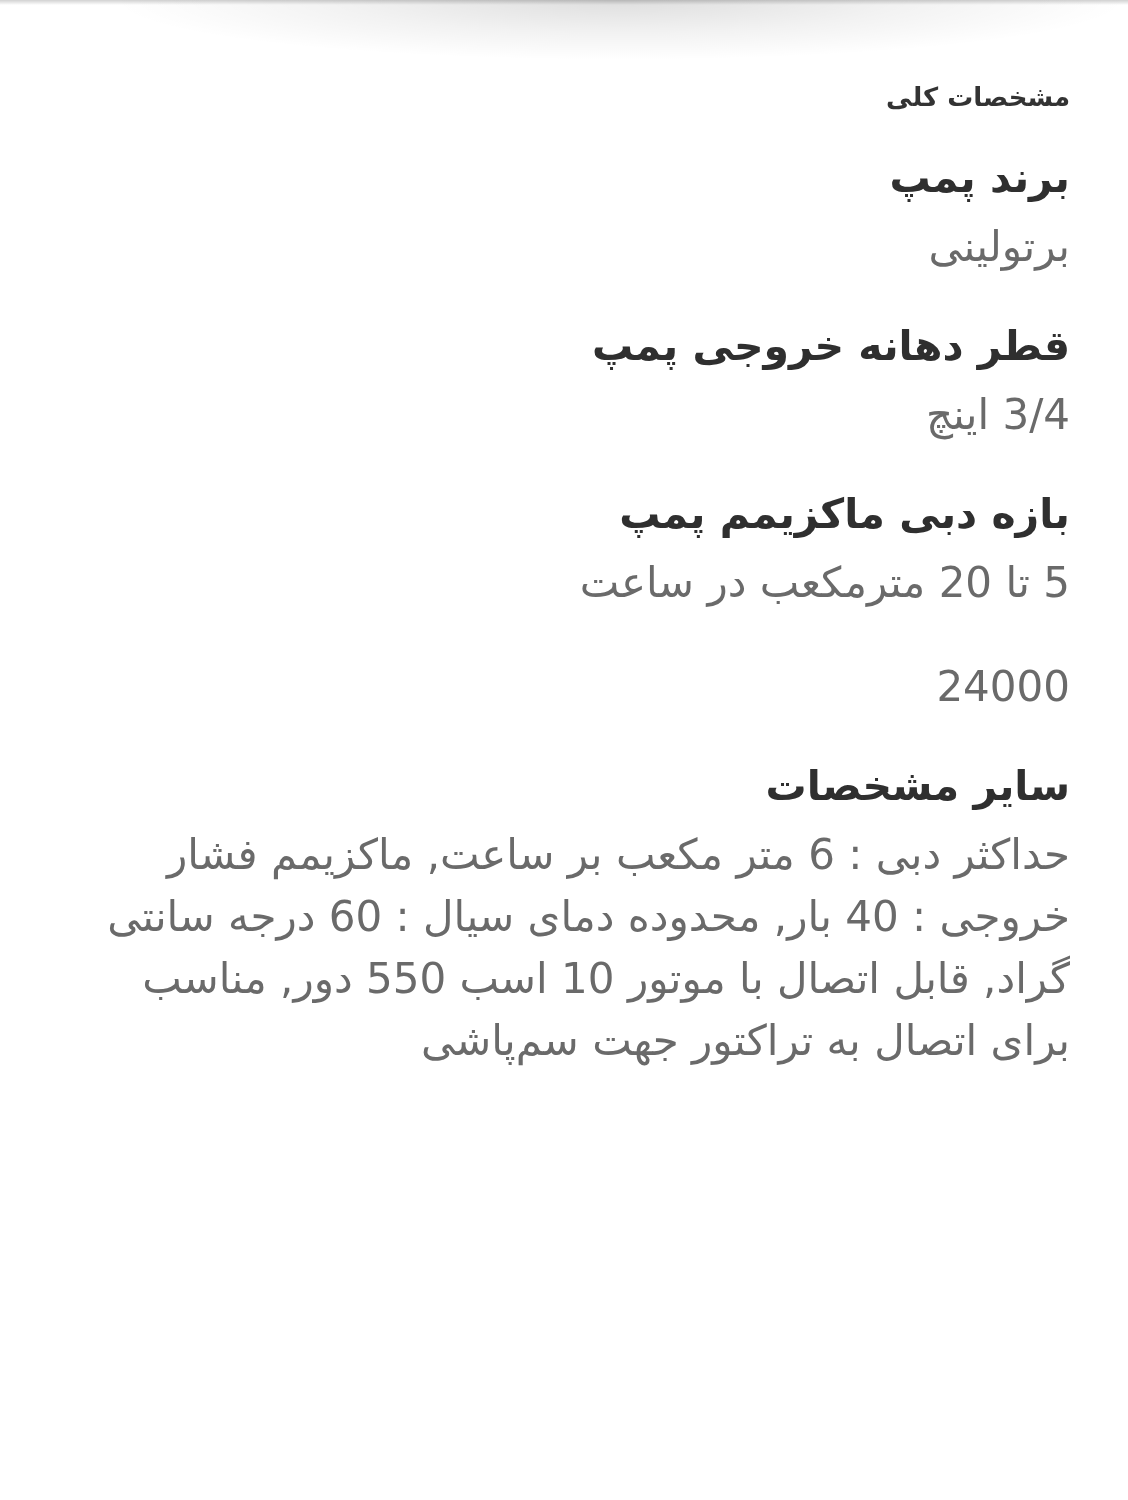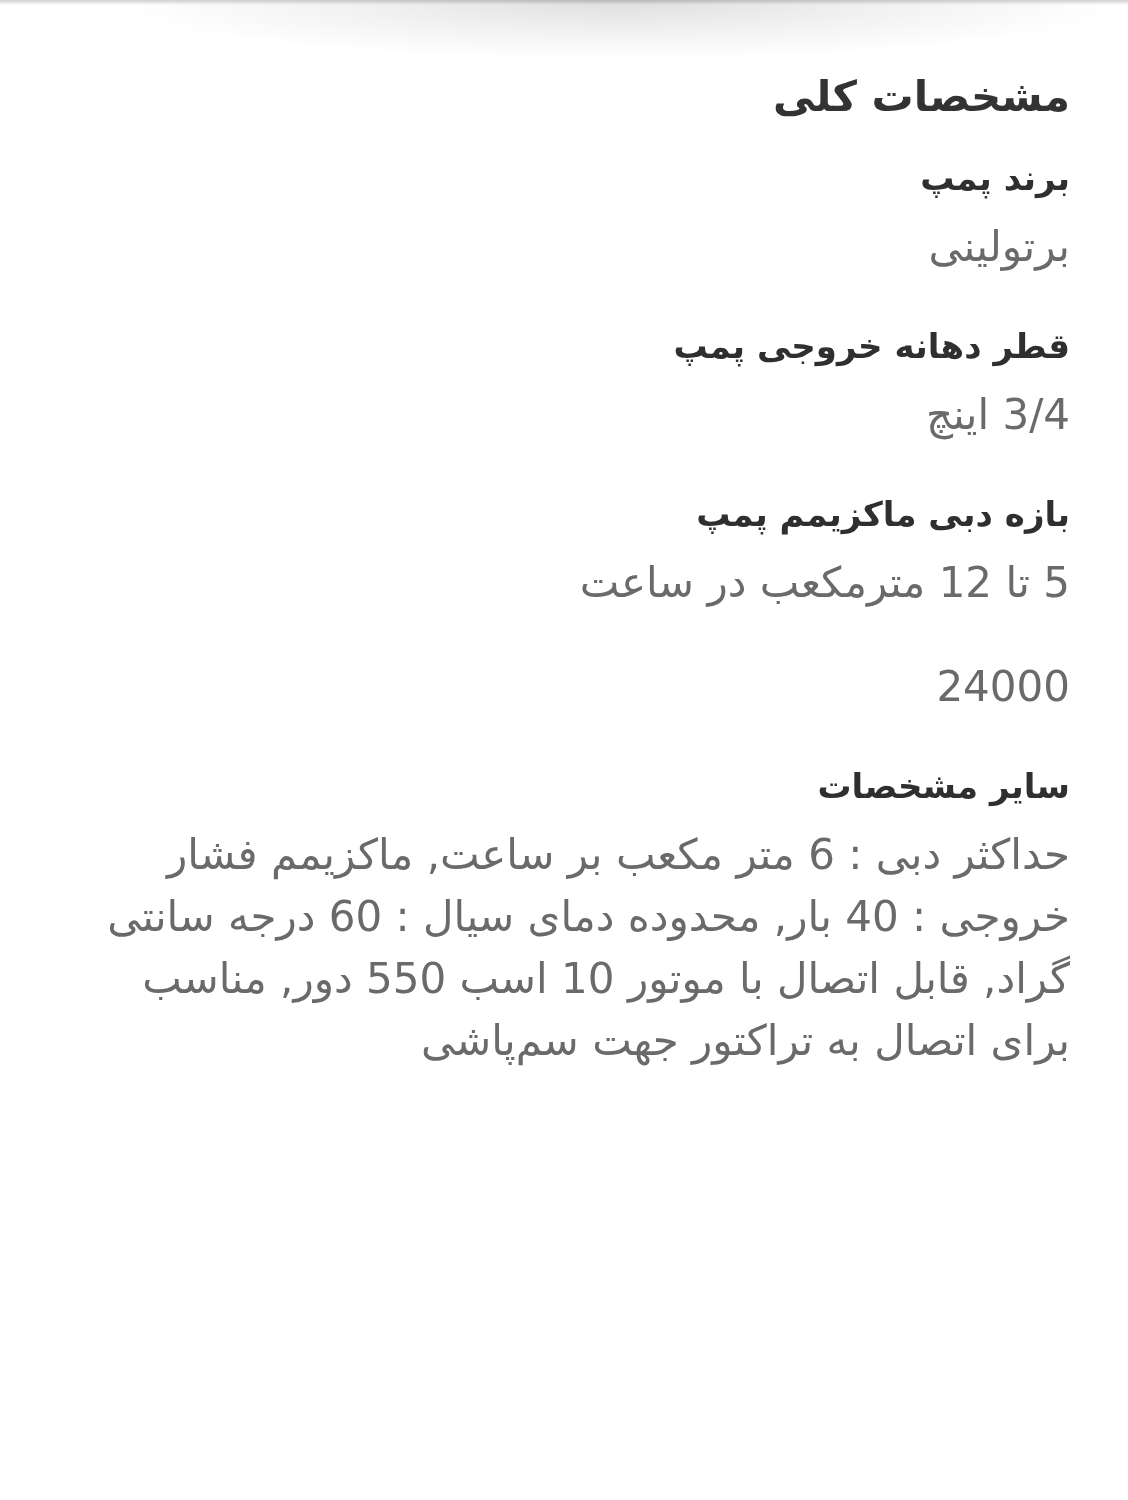"مشخصات کلی" .section-title { font-size: 42px -> 26px }
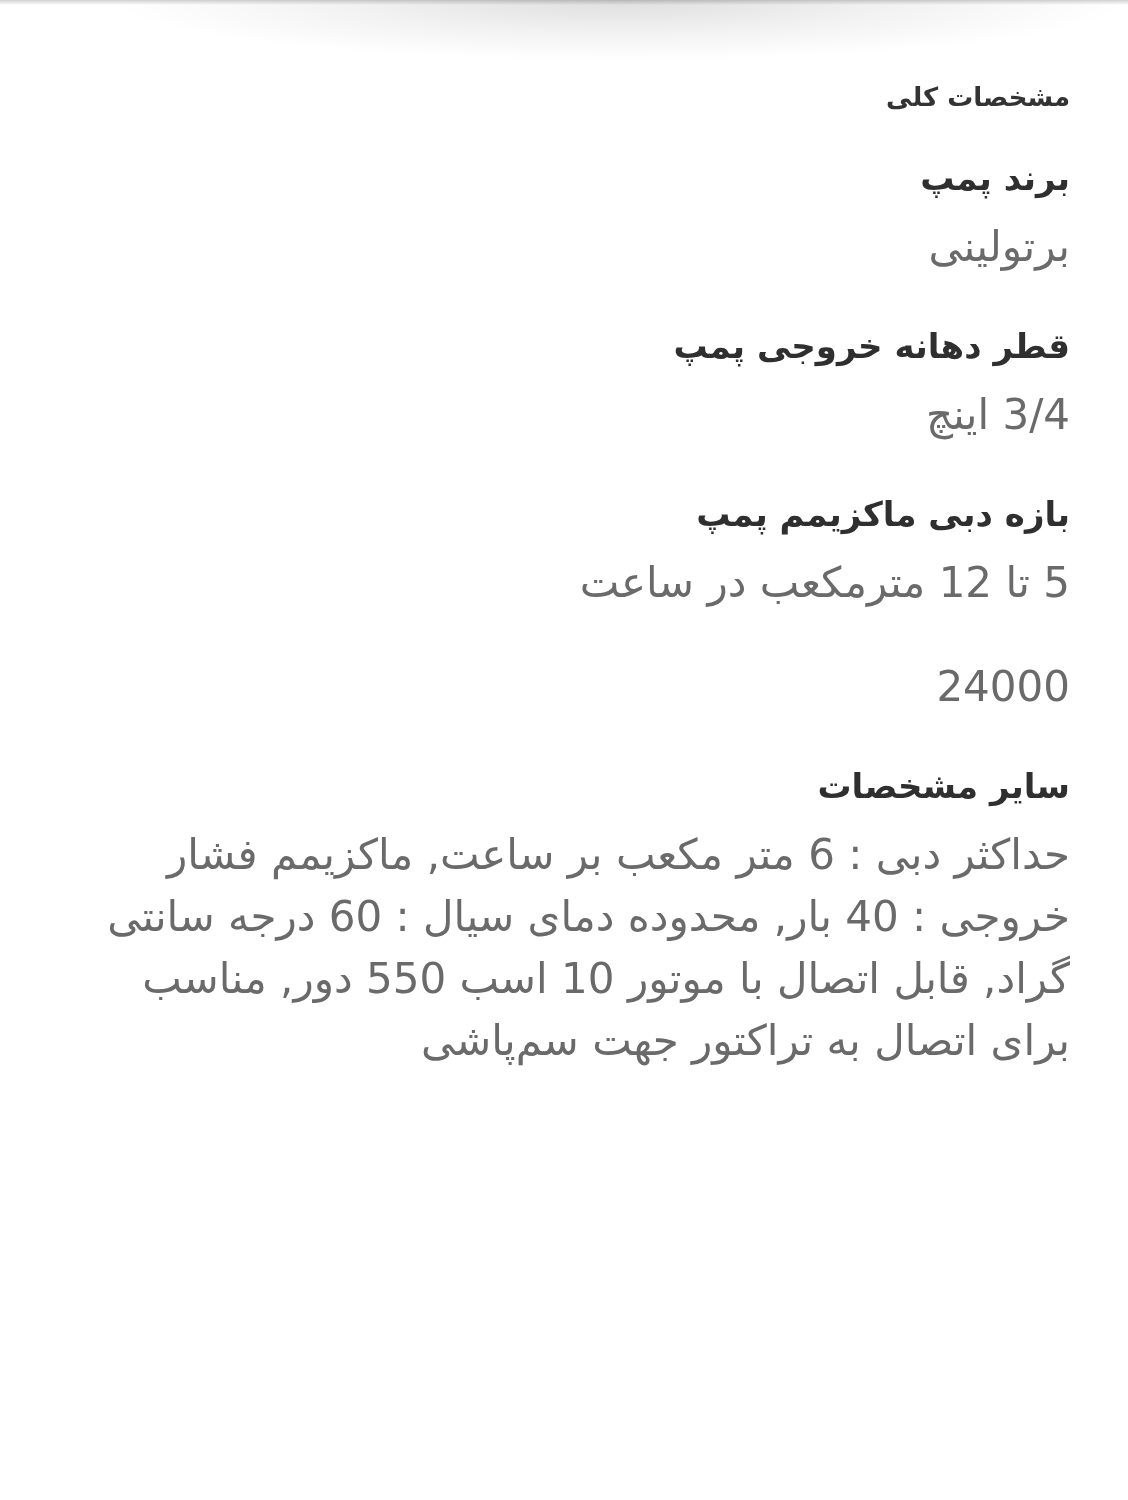"برند پمپ" .spec-label { font-size: 34px -> 41px }
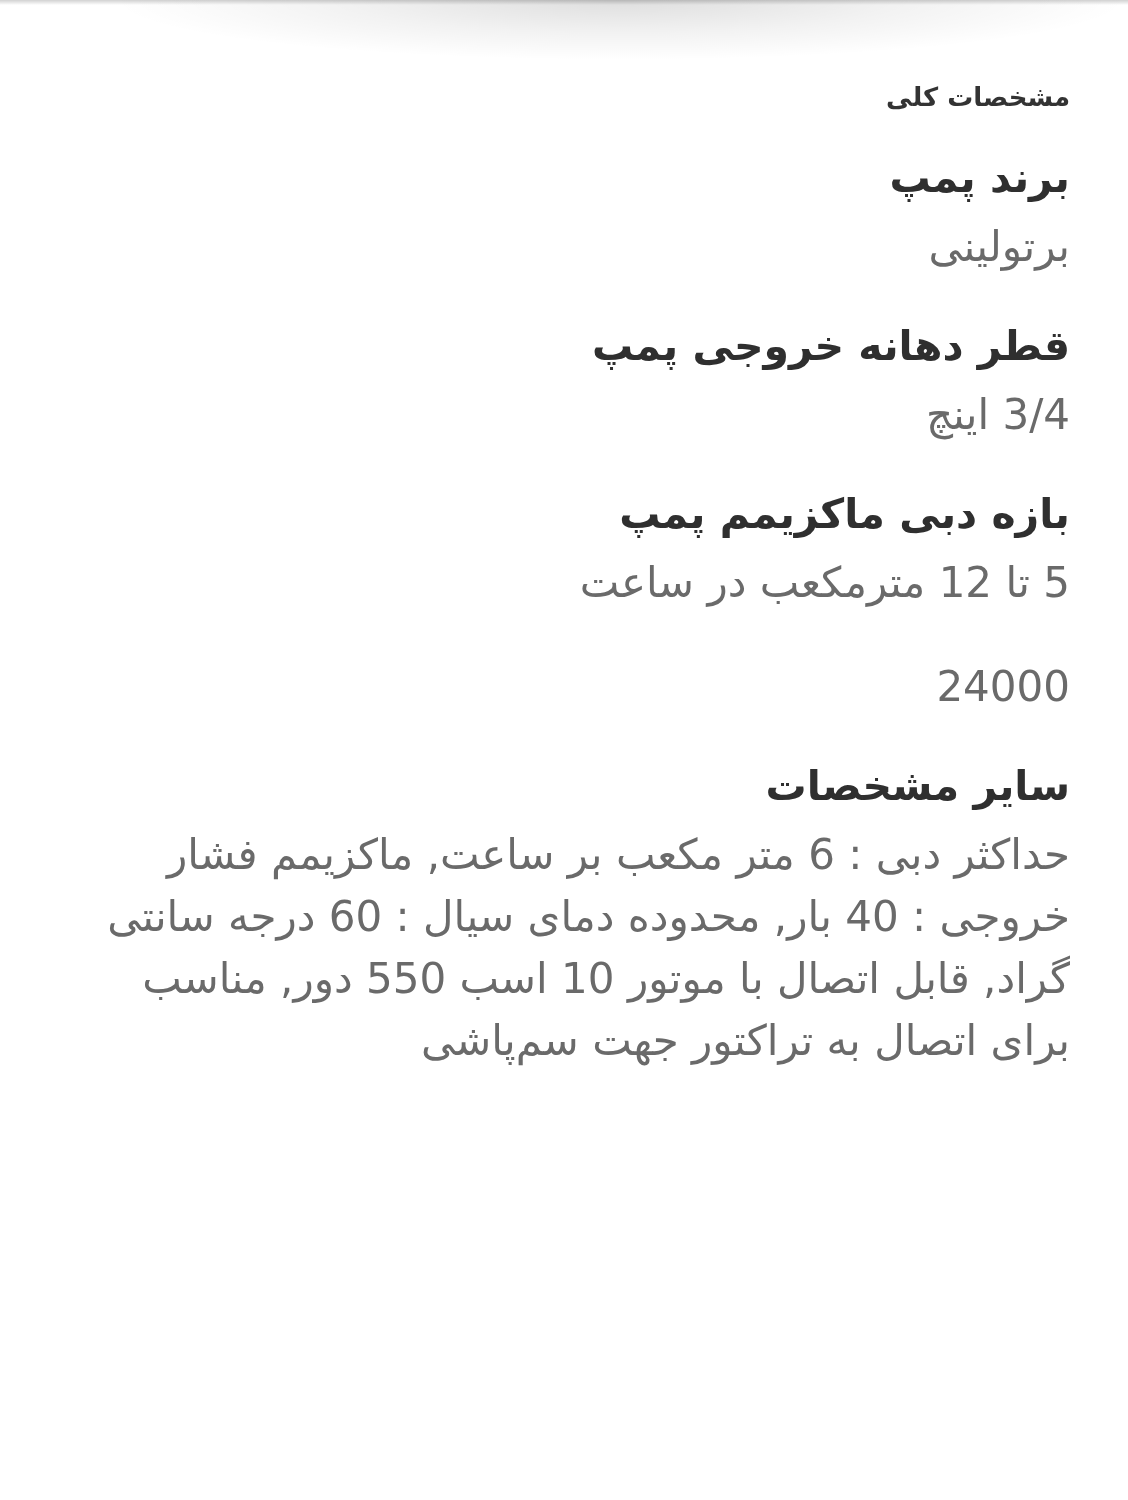"5 تا 12 مترمکعب در" div.spec-value { text: 12 -> 20 }
